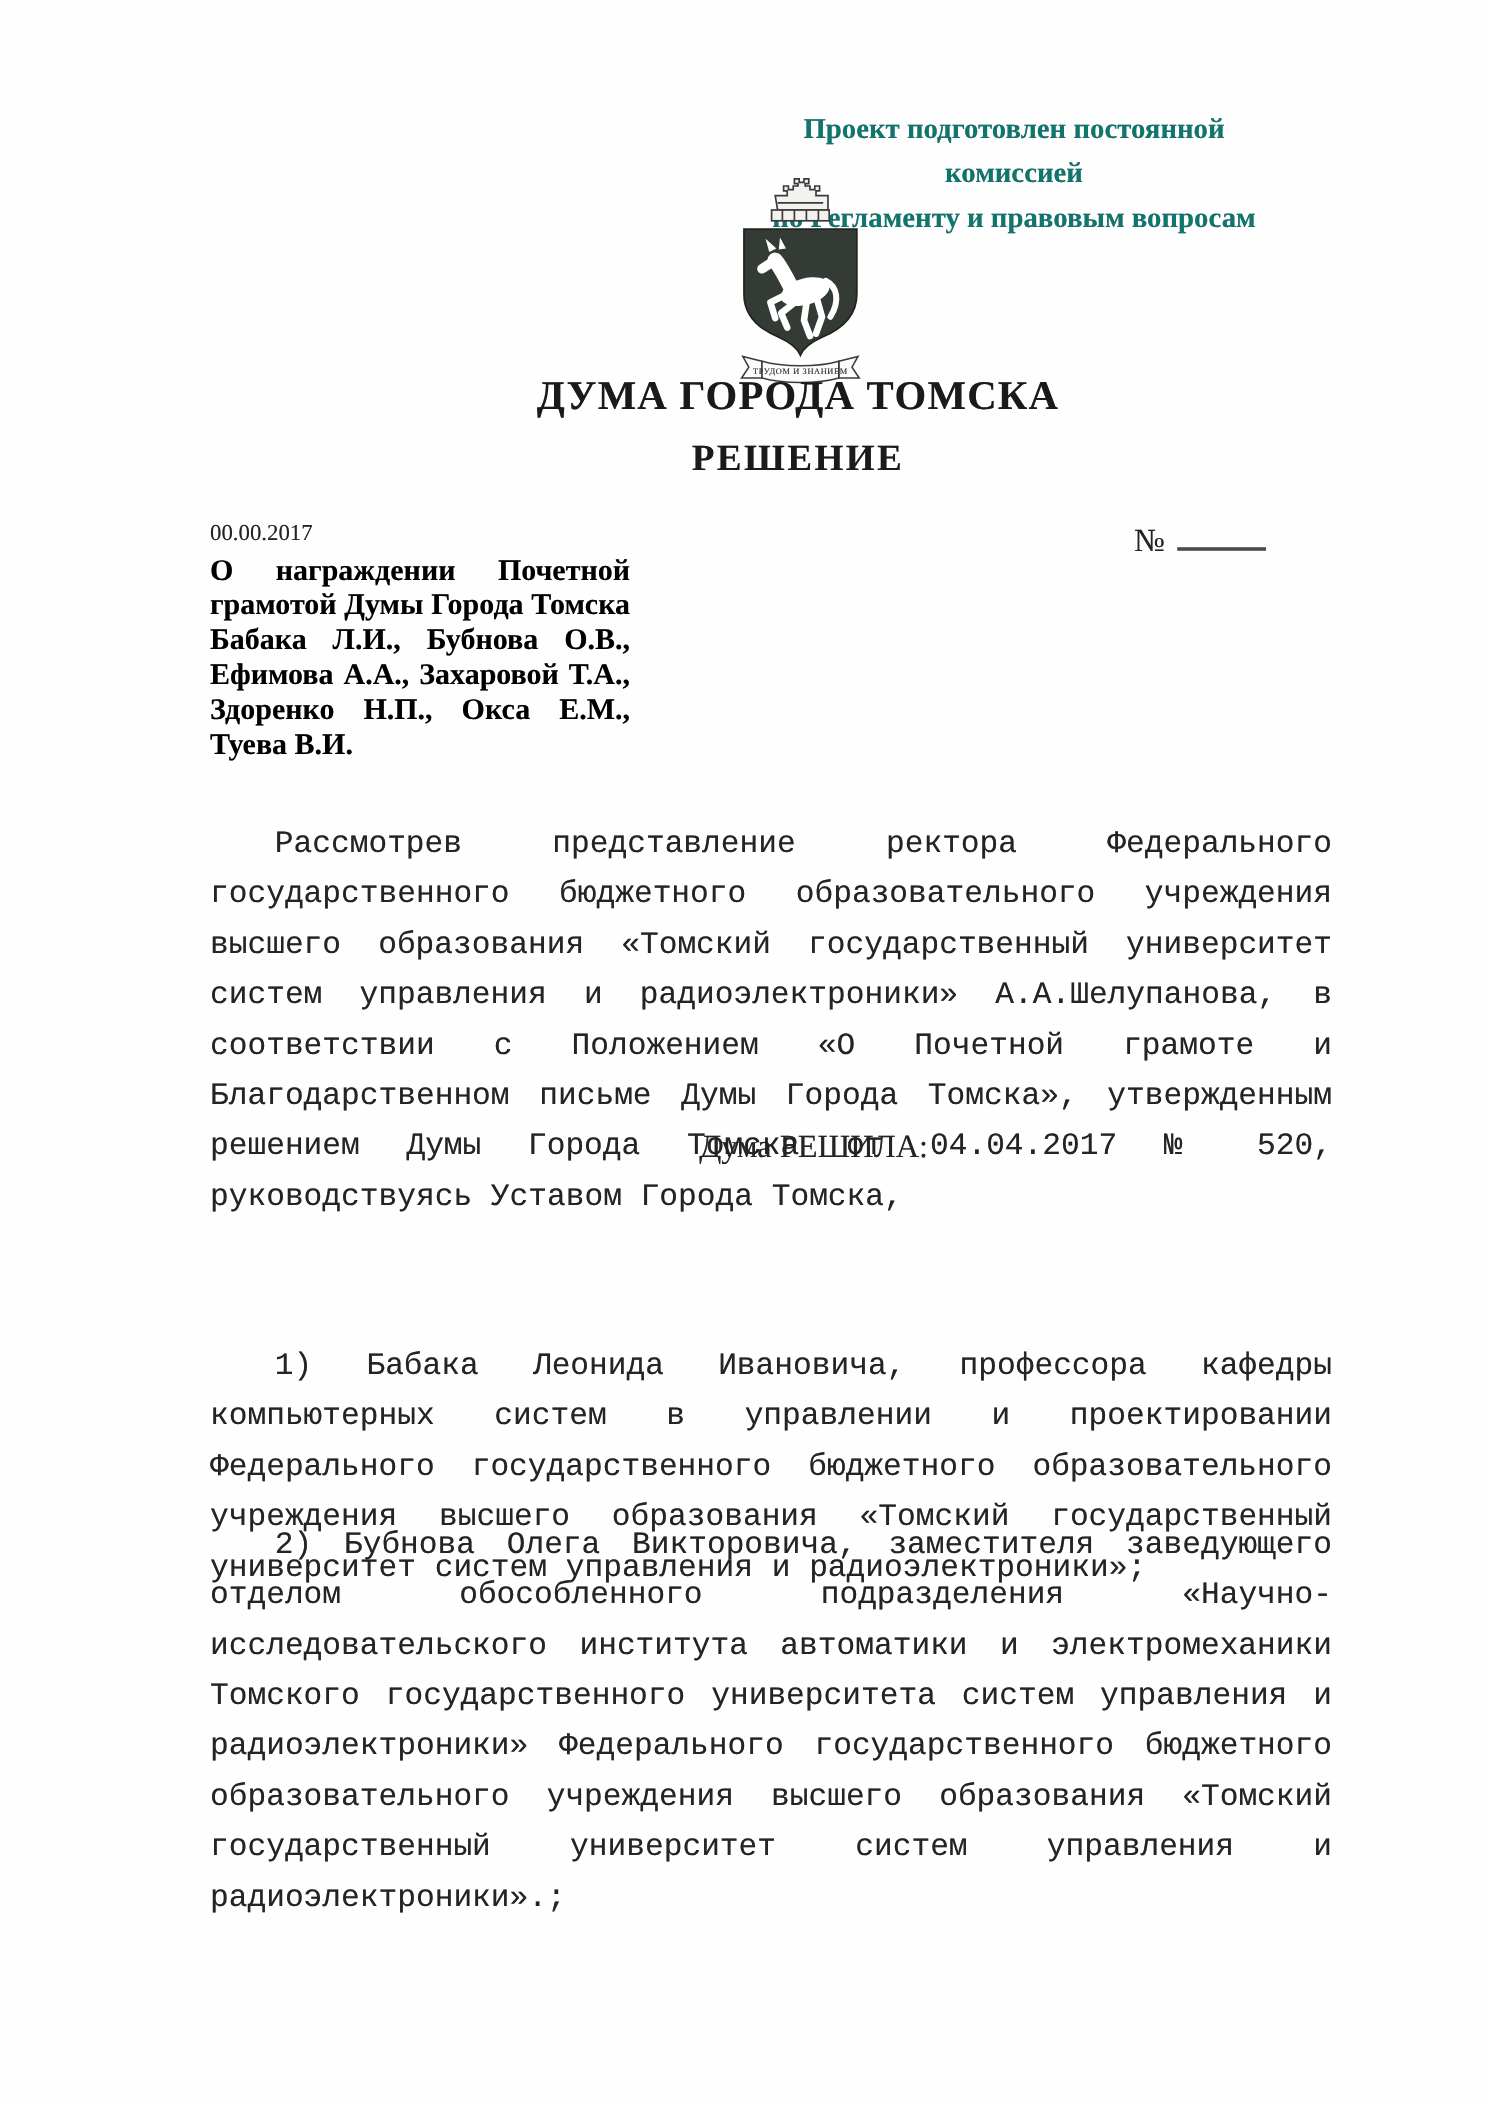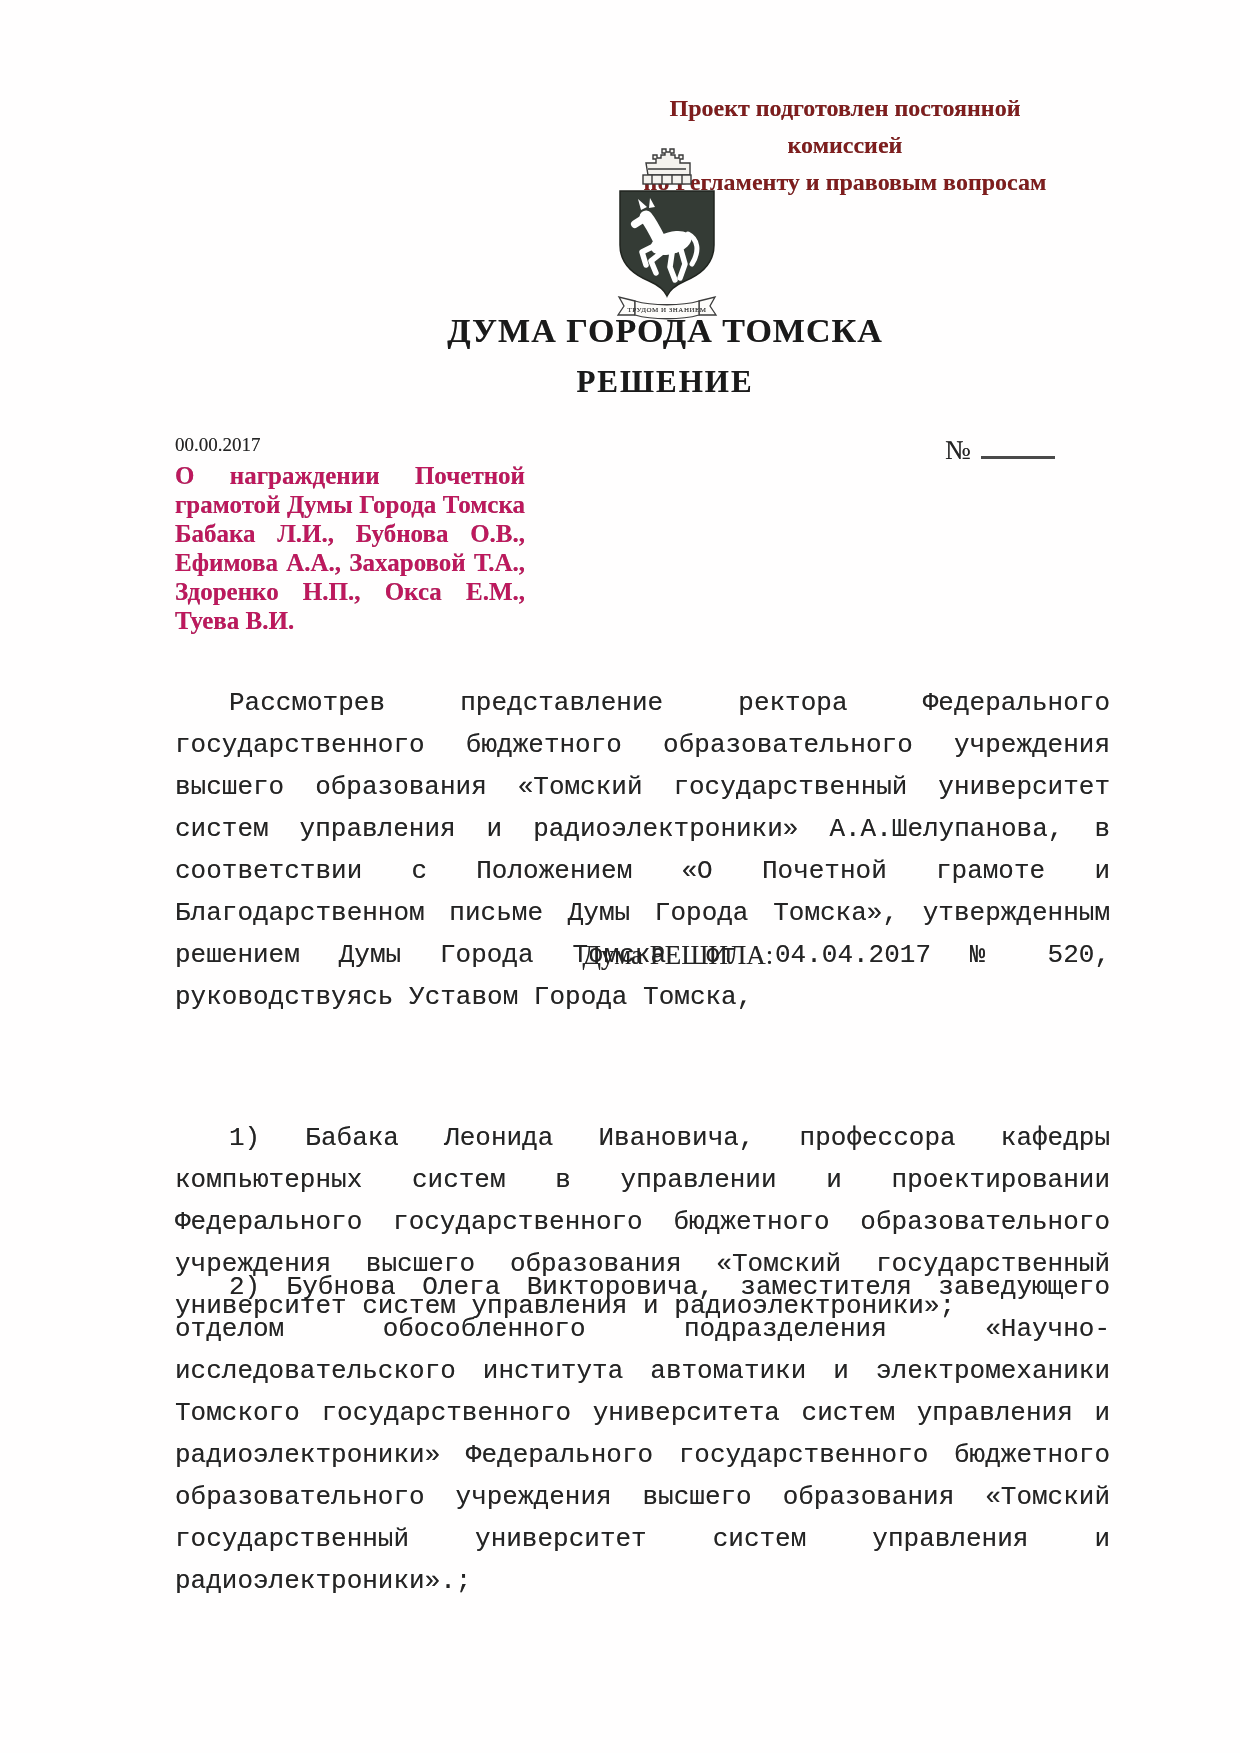"Проект подготовлен постоянной комиссией" .commission { color: #7f1d1d -> #0f766e }
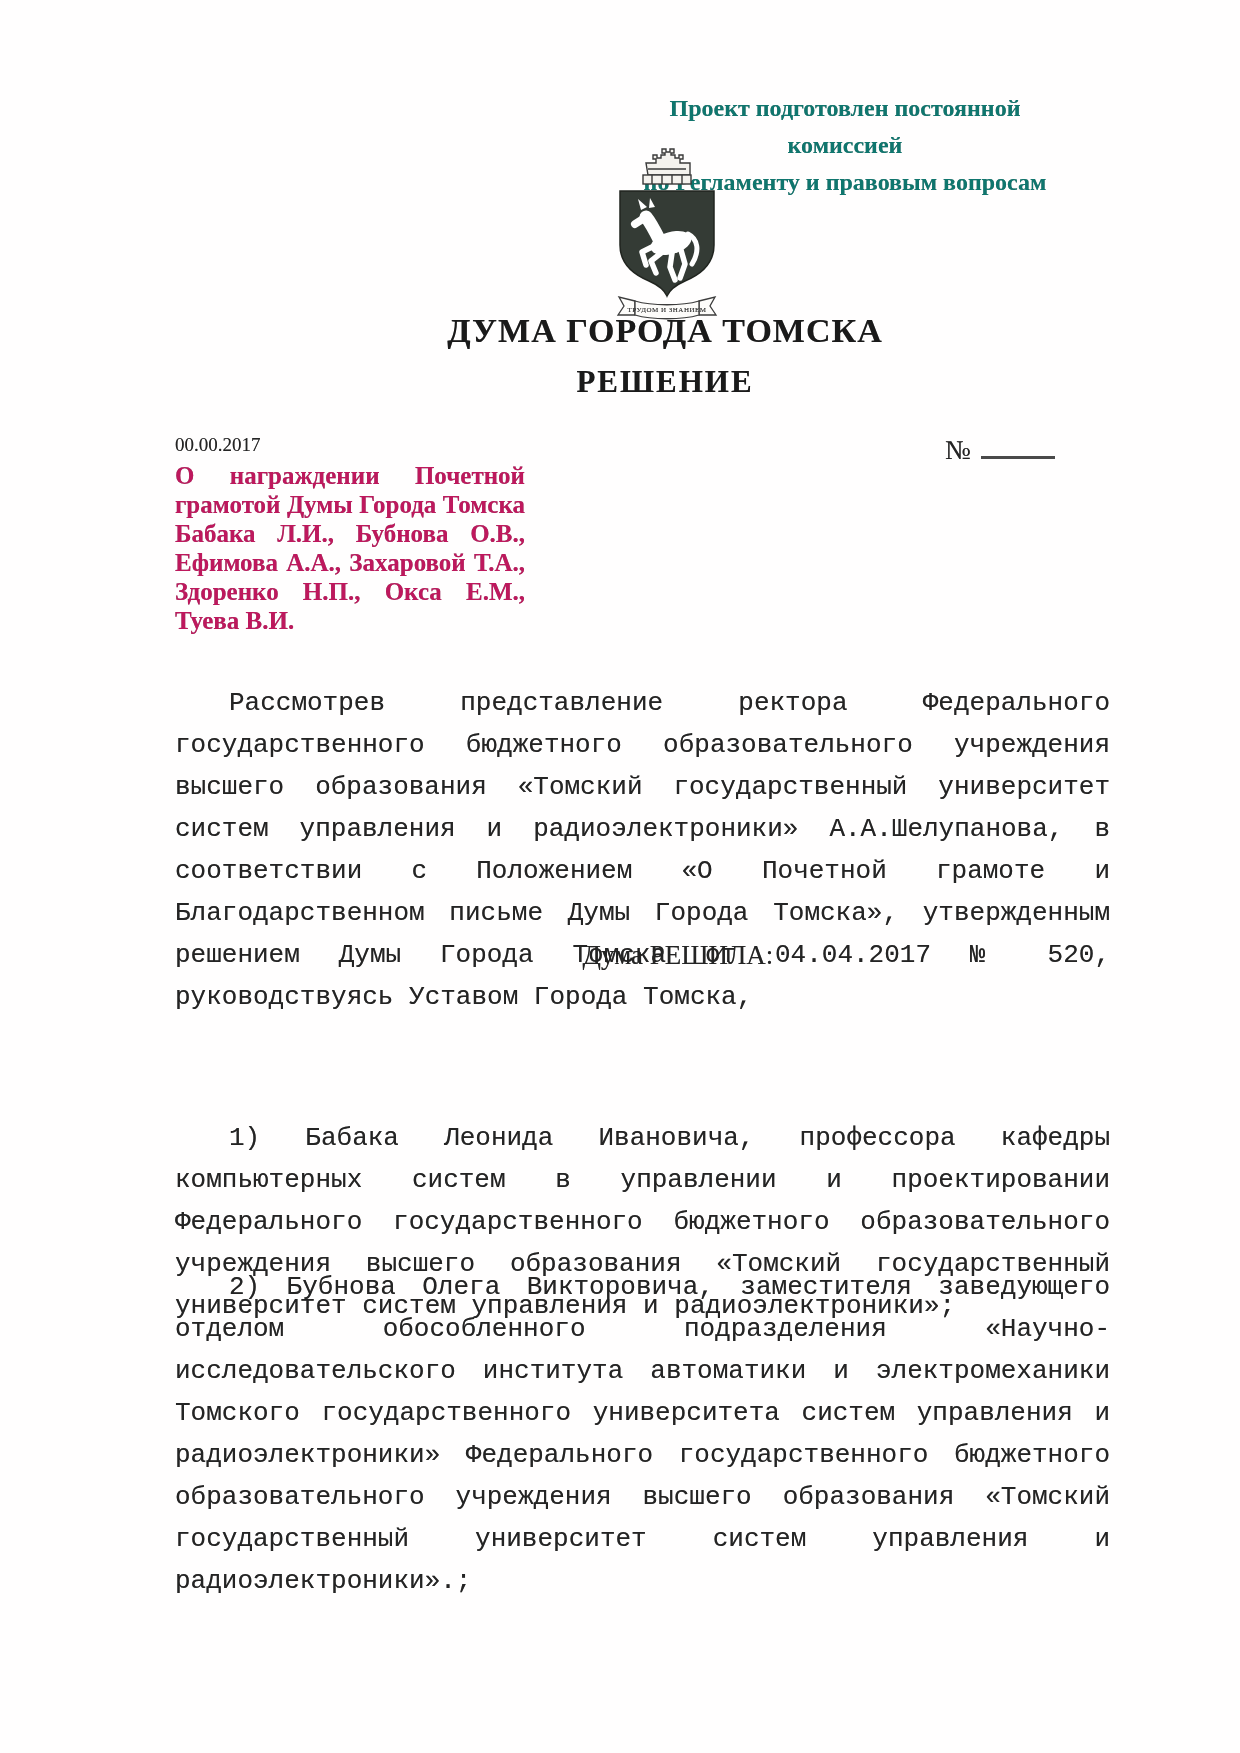"О награждении Почетной грамотой Думы" .subject { color: #be185d -> #000000 }
